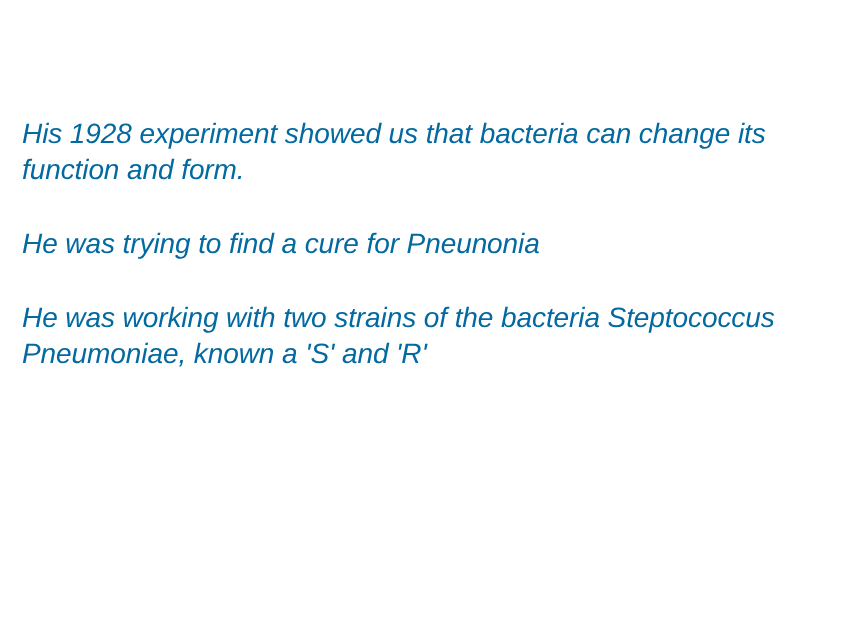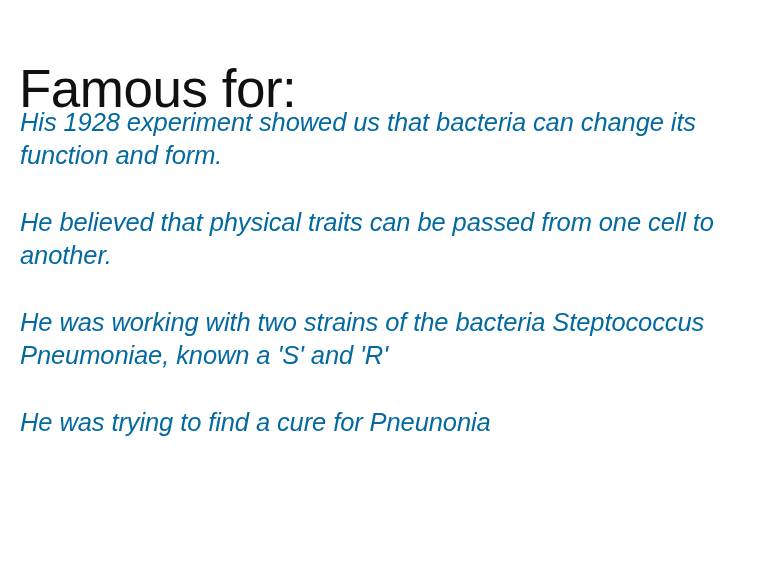"Famous for:" h1.slide-title { html: <h1>Famous for:</h1> -> none }
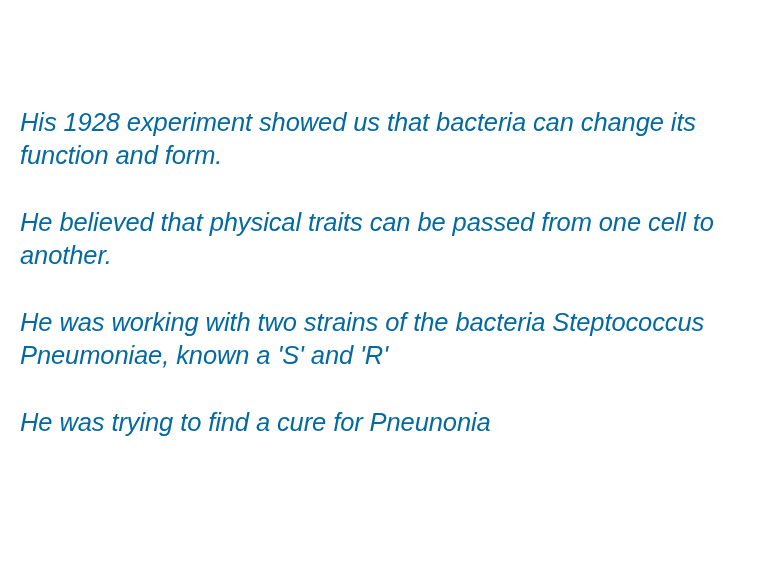"He believed that physical traits" p.para { html: <p>He believed that physical traits can be passed from one cell to another.</p> -> none }
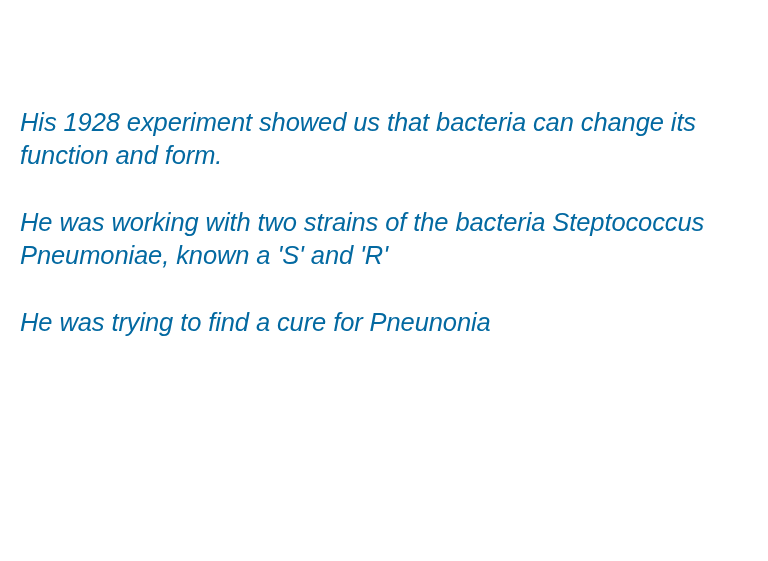"He was working with two" p.para { order: before "He was trying to find" -> after "He was trying to find" }
